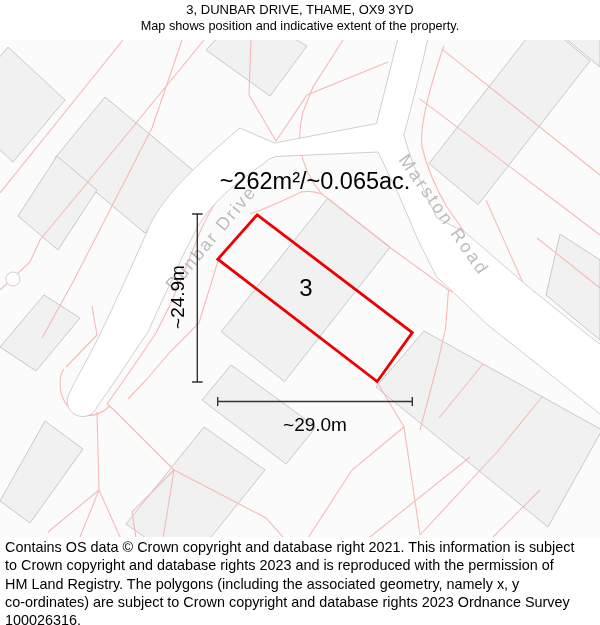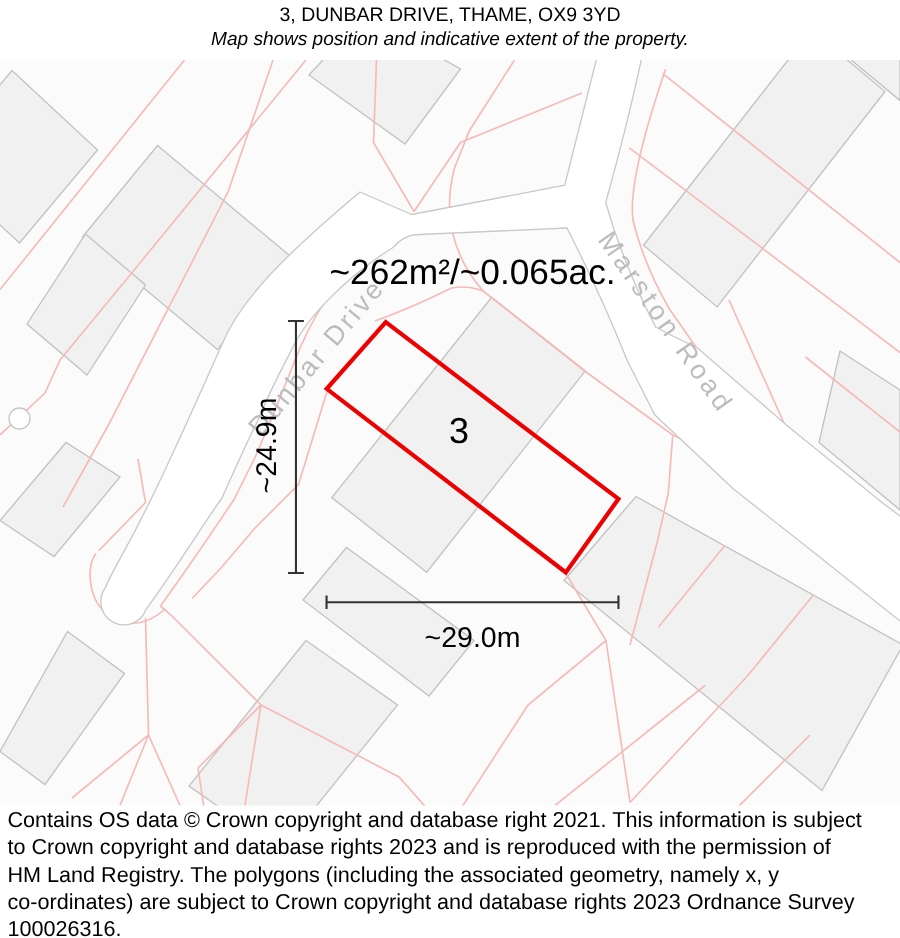"Map shows position and indicative" .h2 { font-style: italic -> none }
